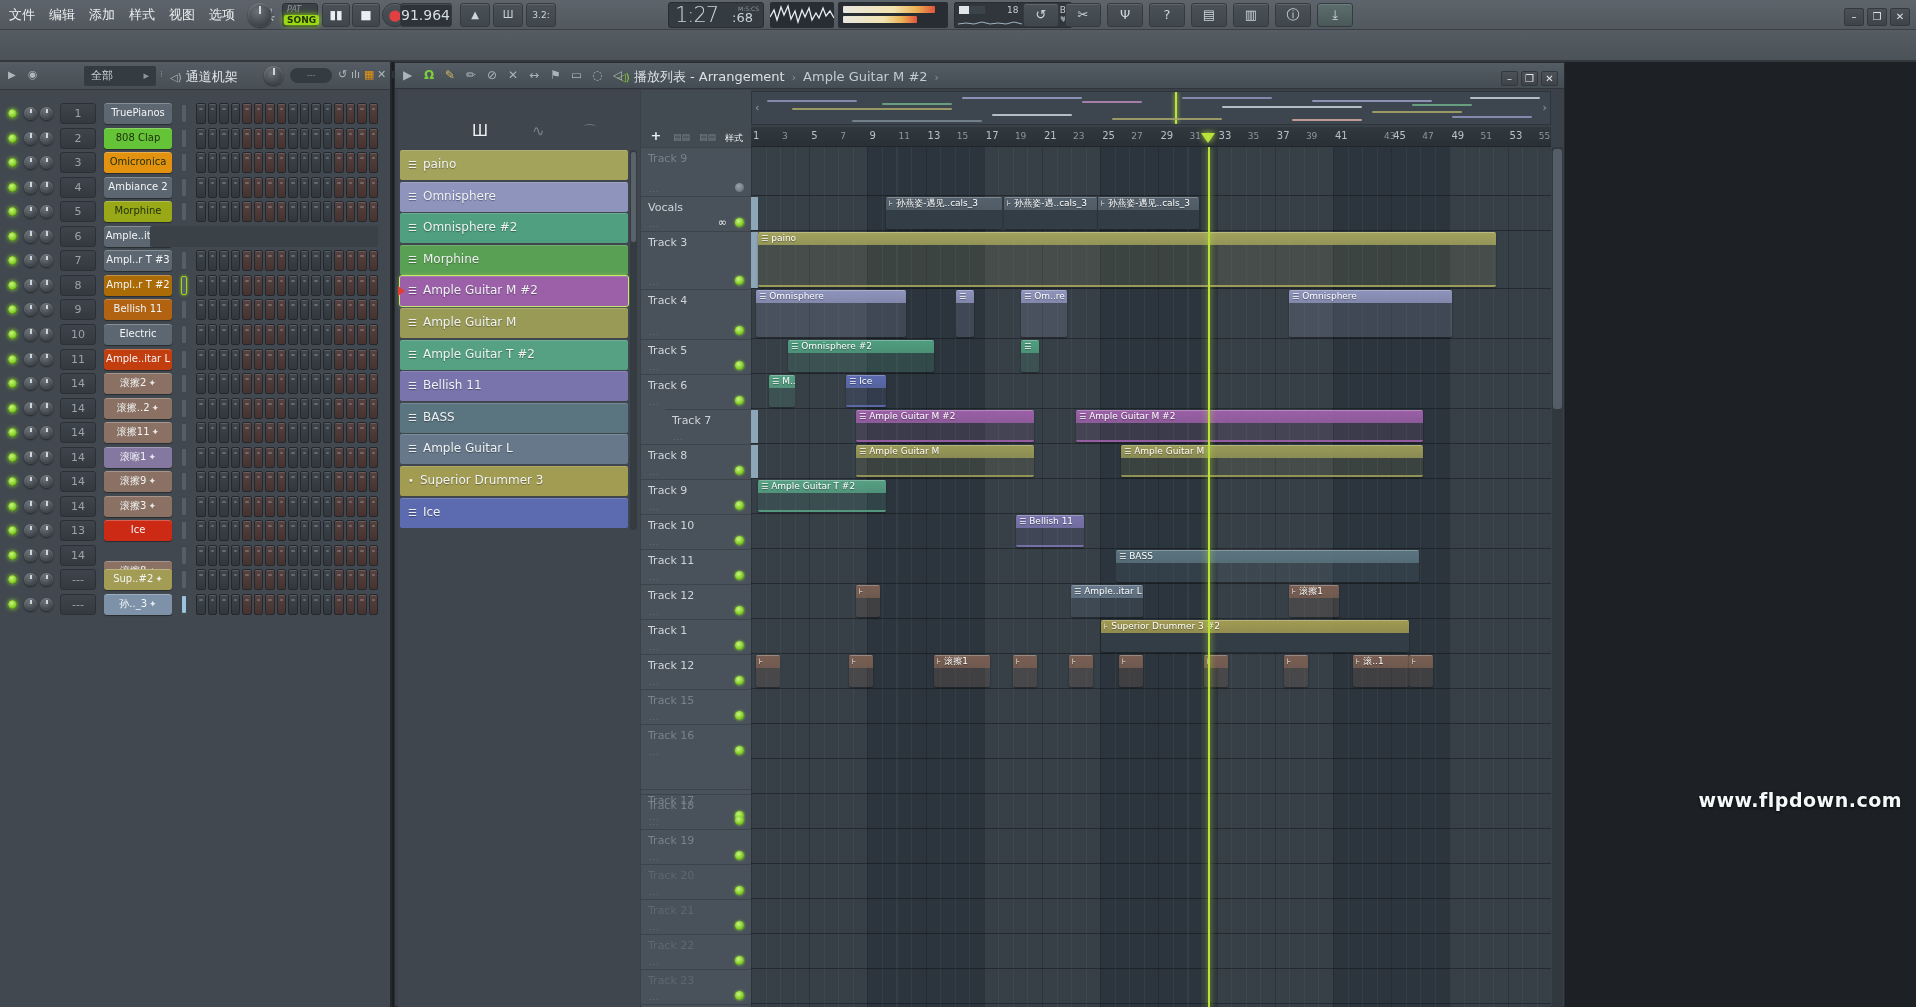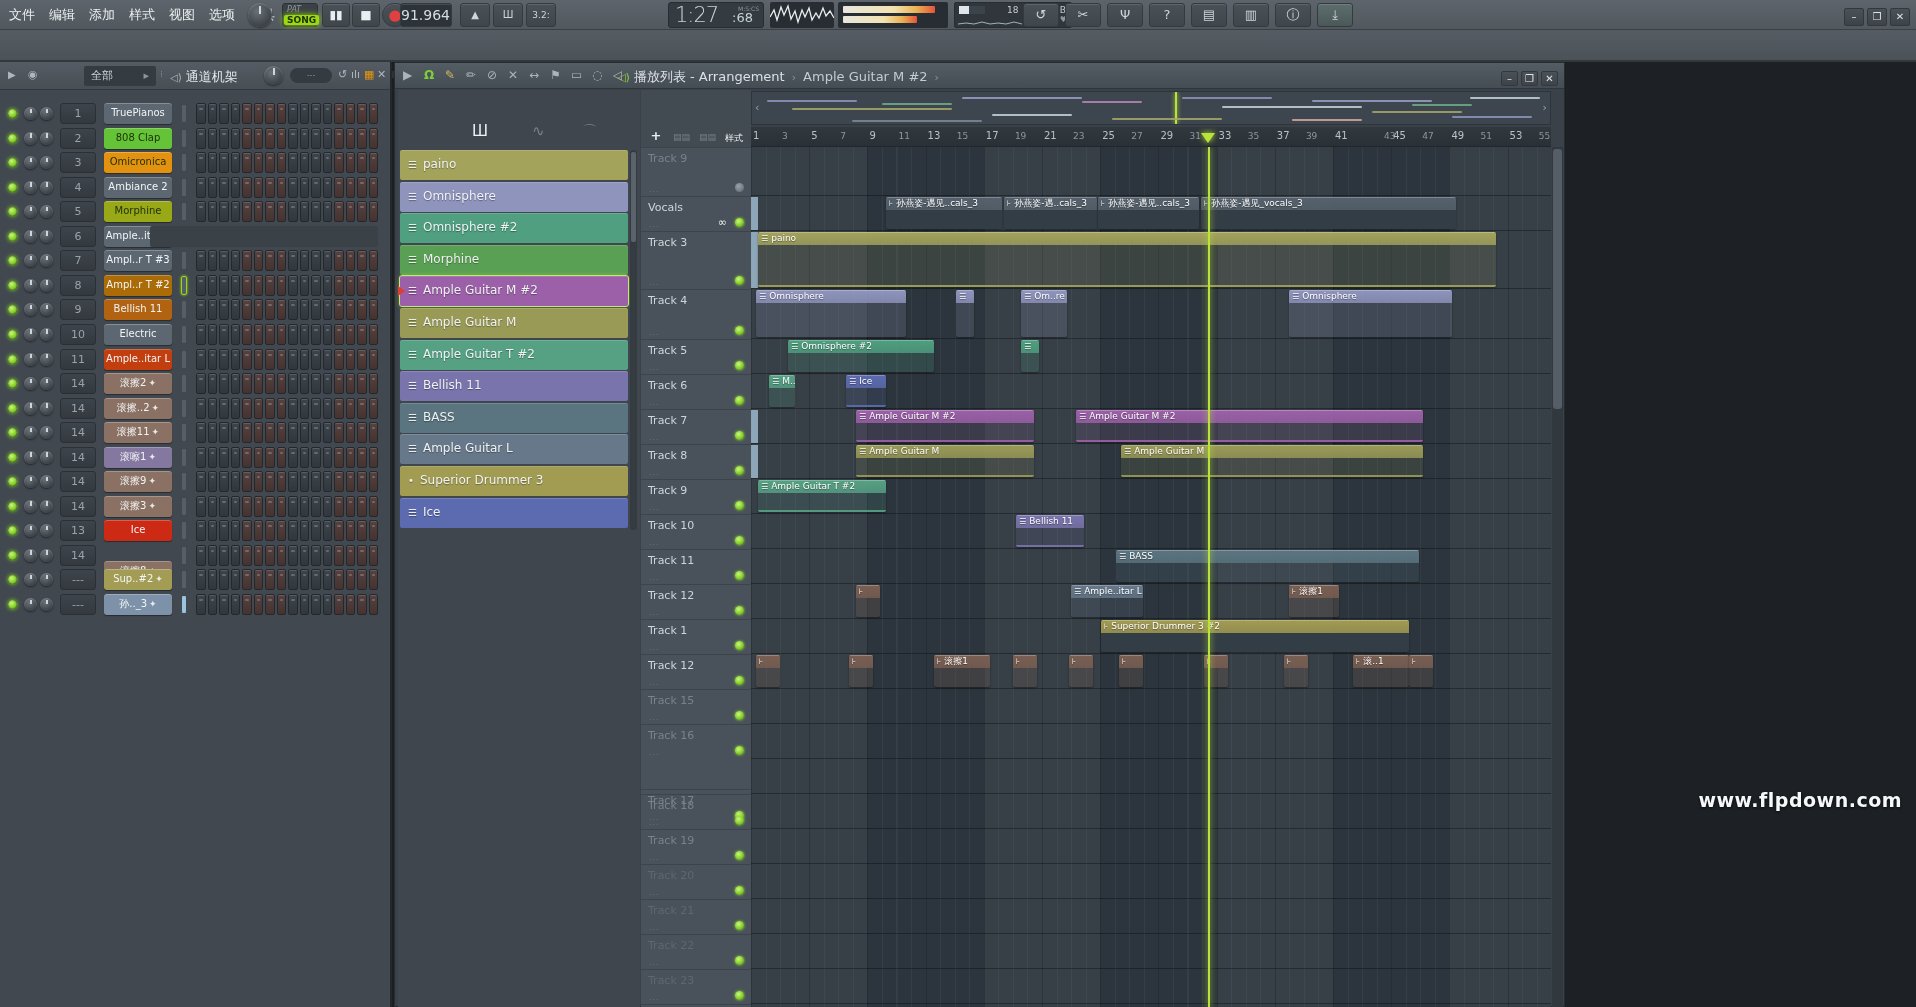"⊦ 孙燕姿-遇见_vocals_3" div.clip { html: <div> <div><span>⊦</span>孙燕姿-遇见_vocals_3</div> <div></div> </div> -> none }
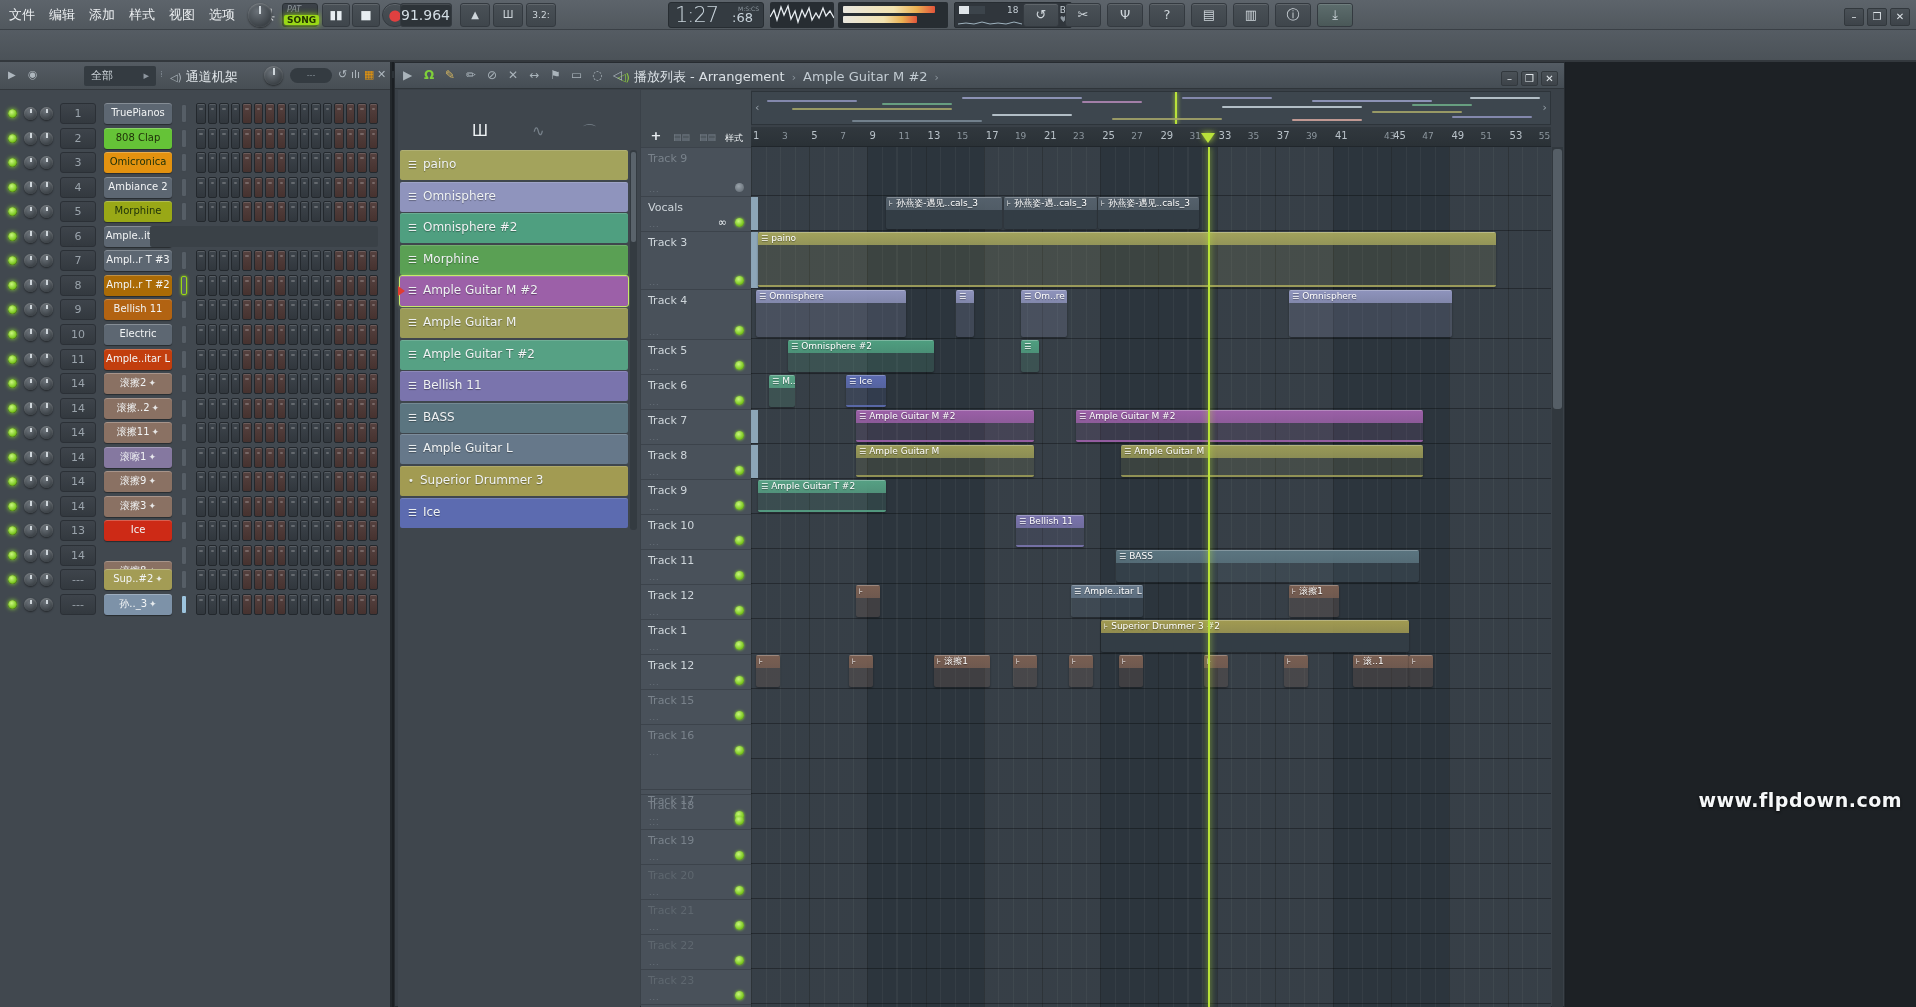"Track 7" div.trk-head { margin-left: none -> 24px }
